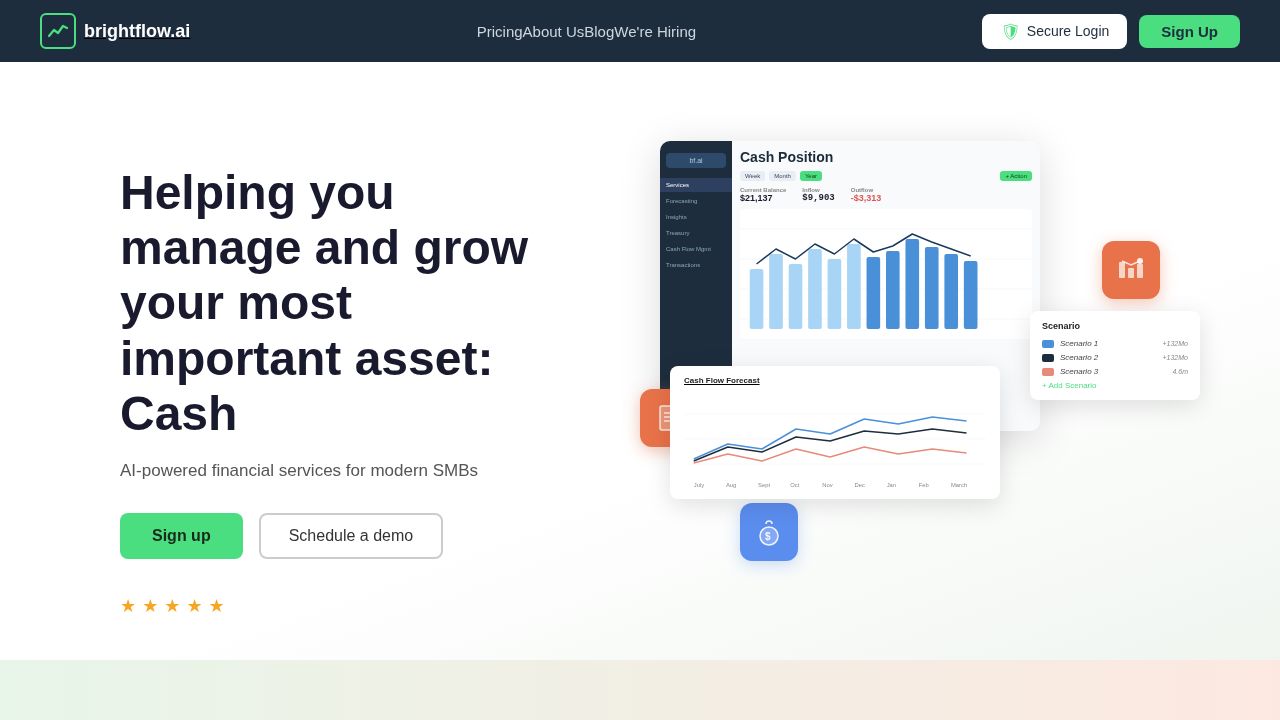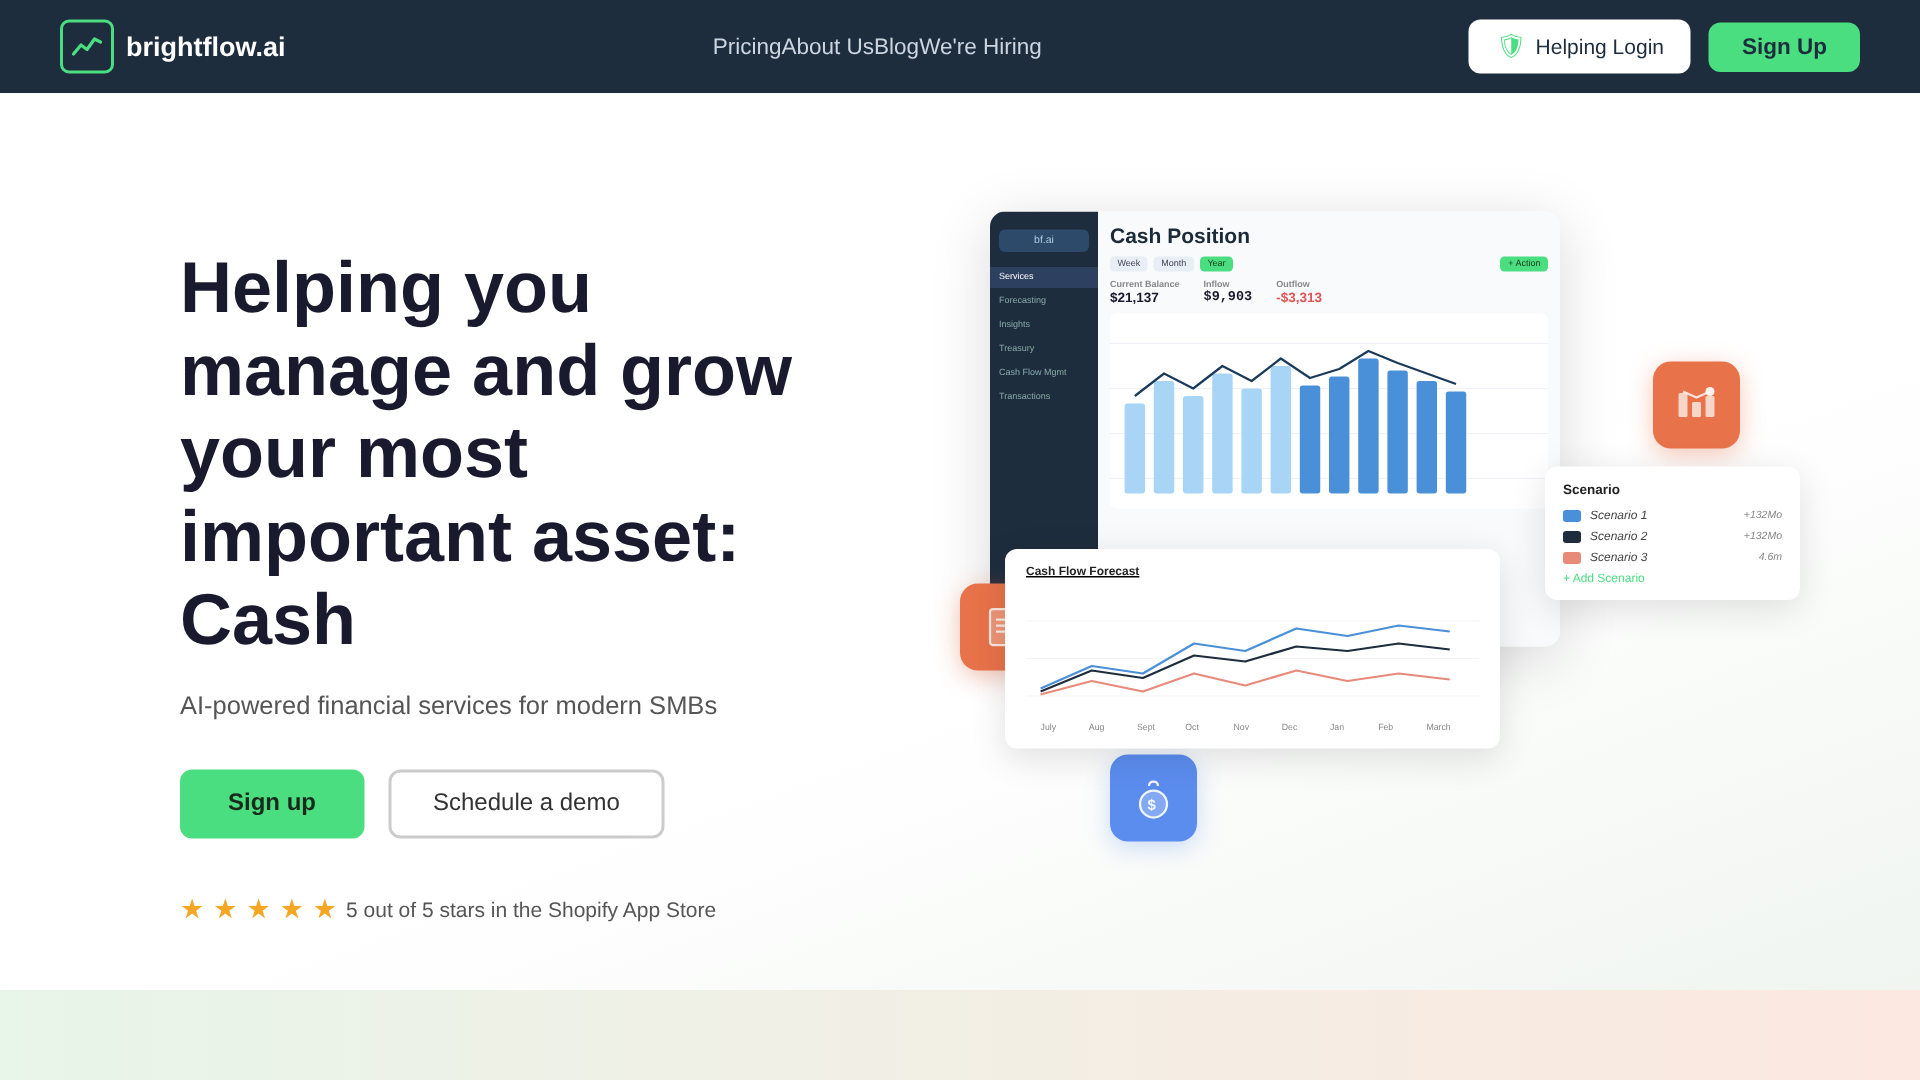"brightflow.ai" .nav-logo { text-decoration: none -> underline }
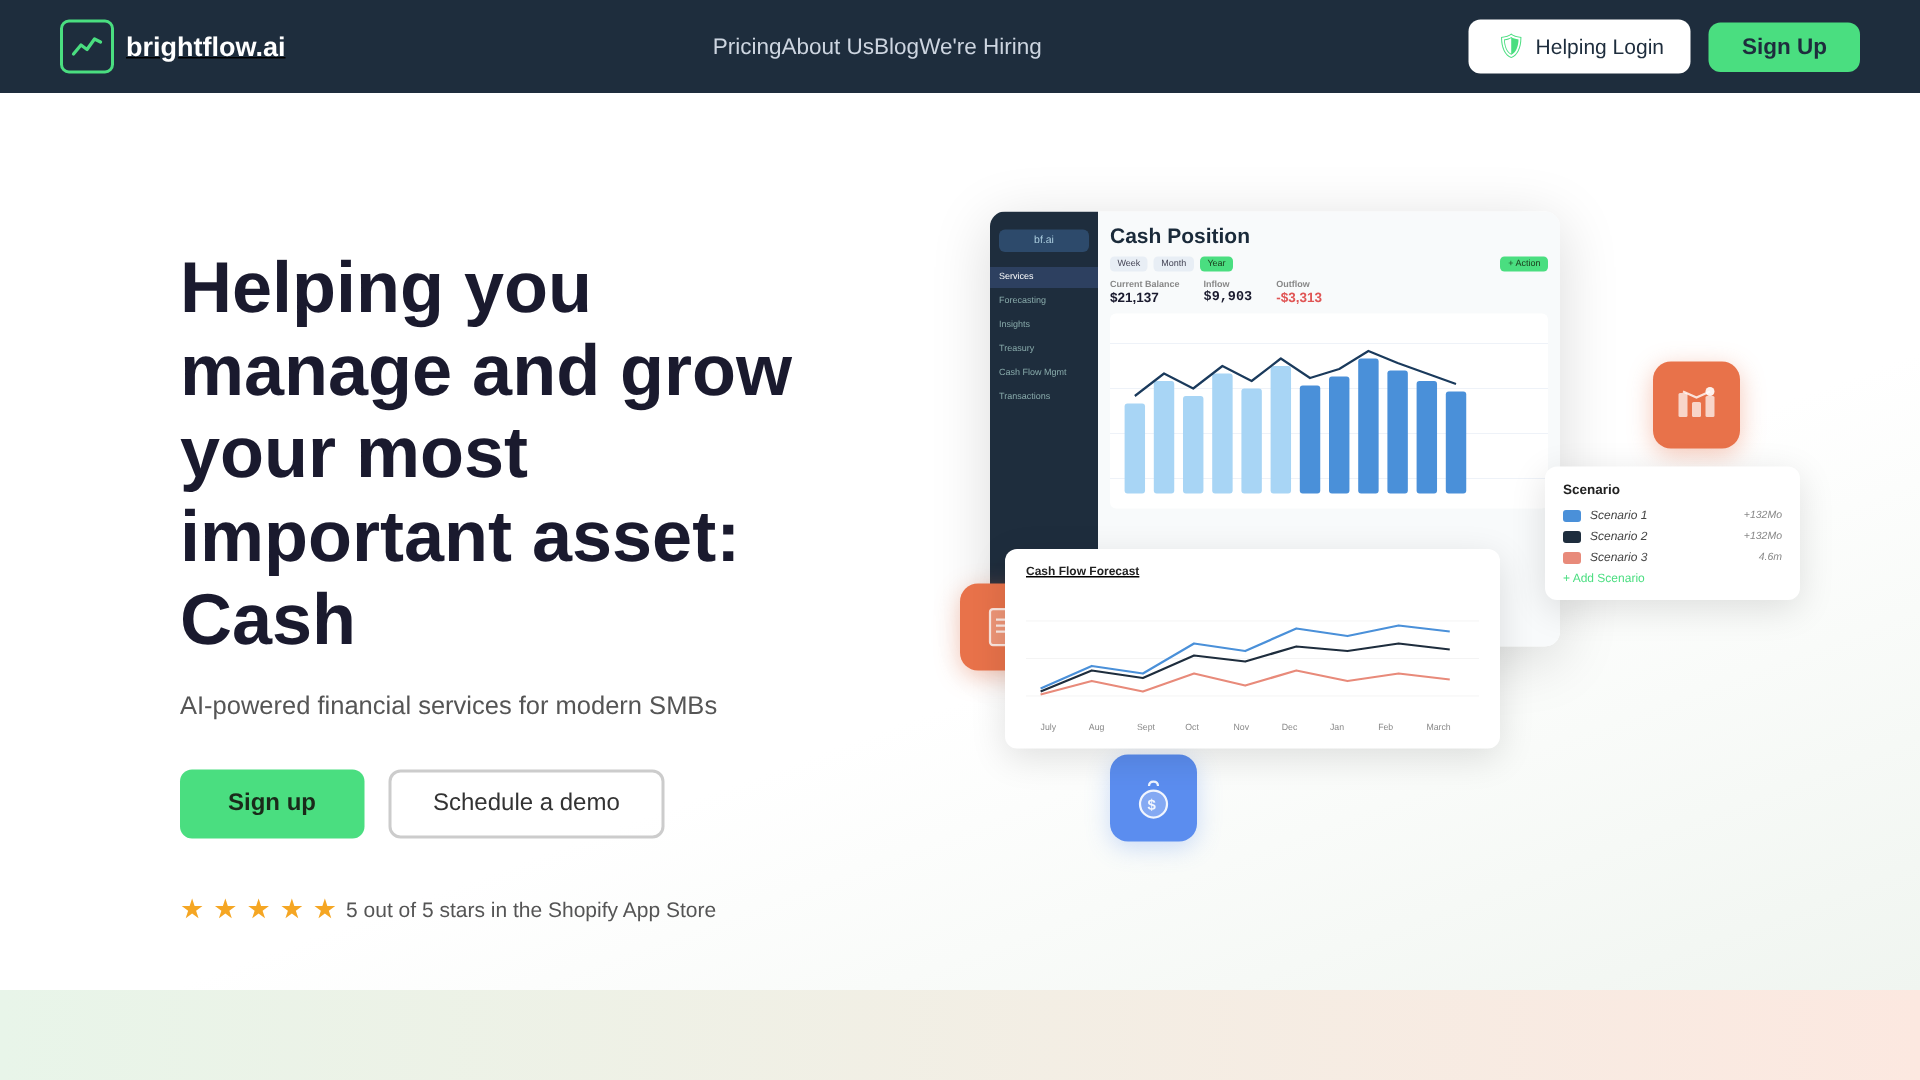"Helping Login" span { text: Helping -> Secure }
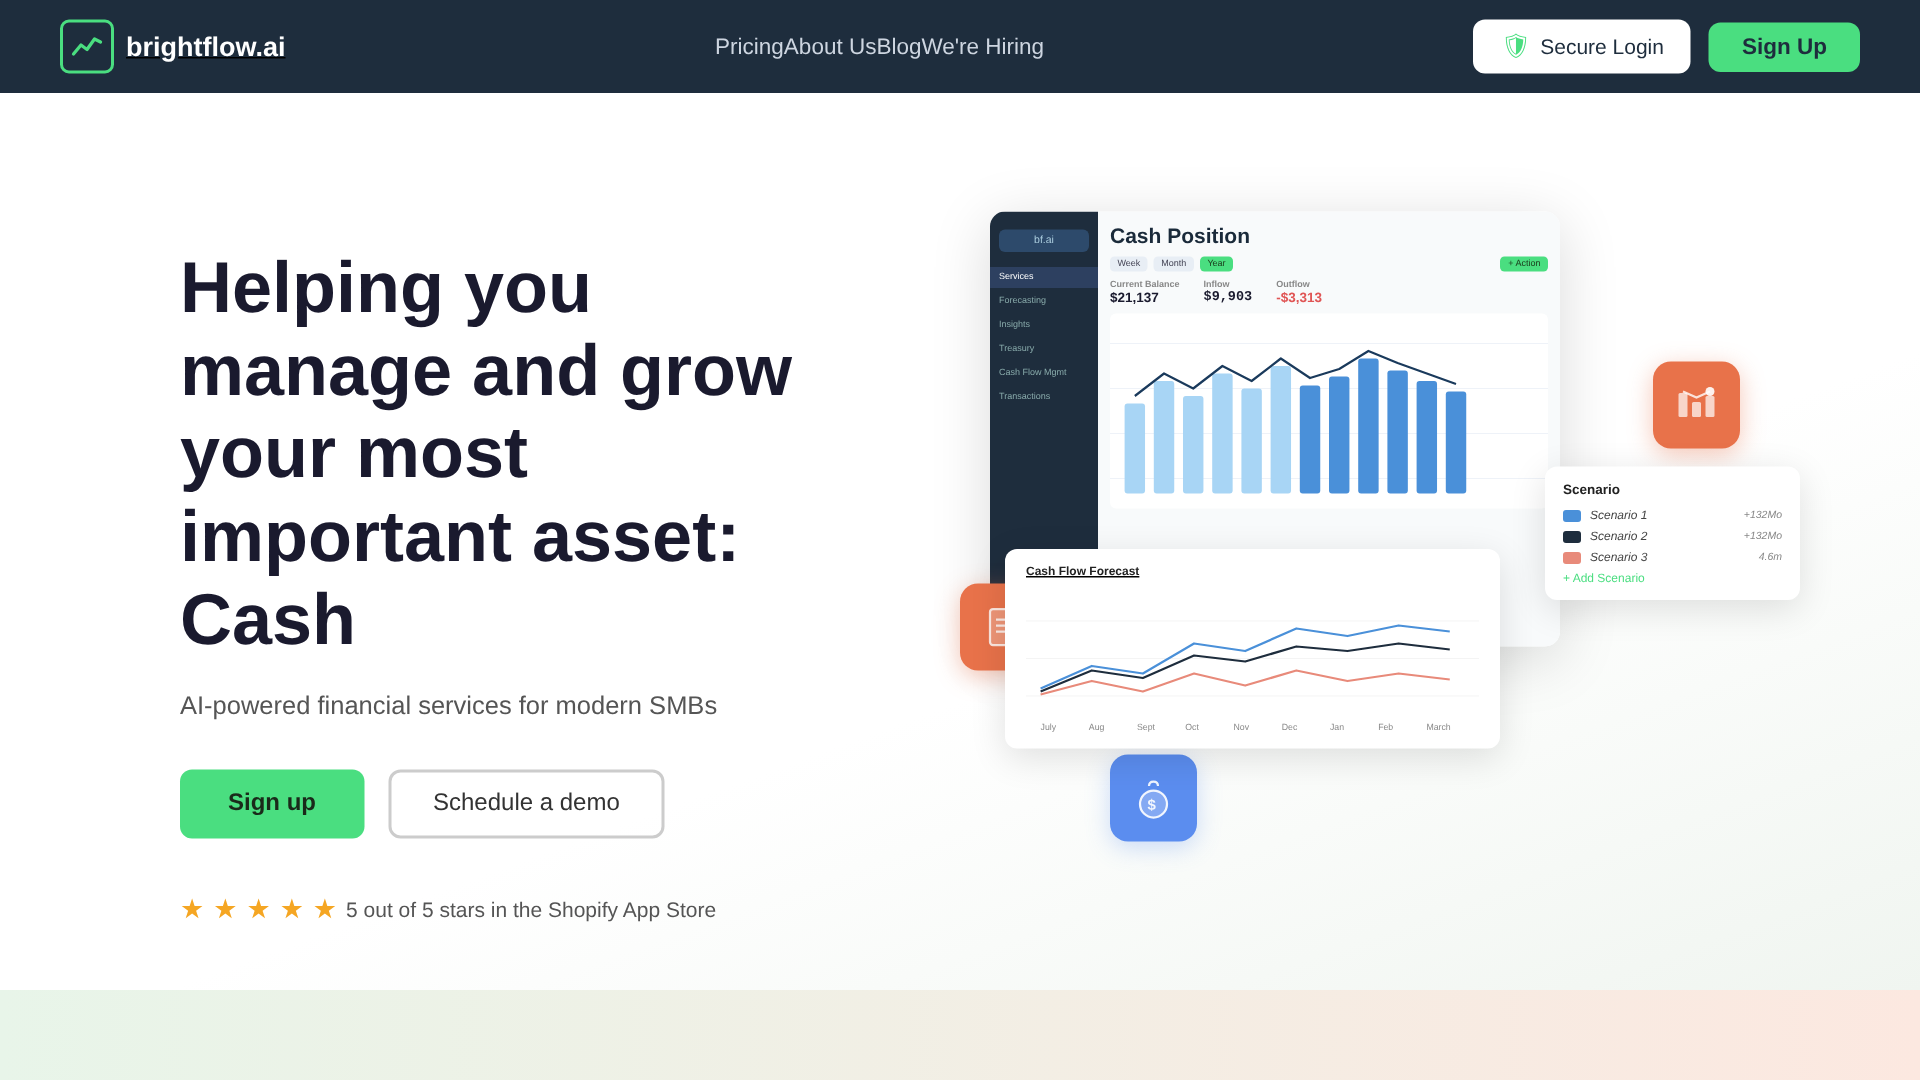"5 out of 5 stars" span { html: <span>5 out of 5 stars in the Shopify App Store</span> -> none }
